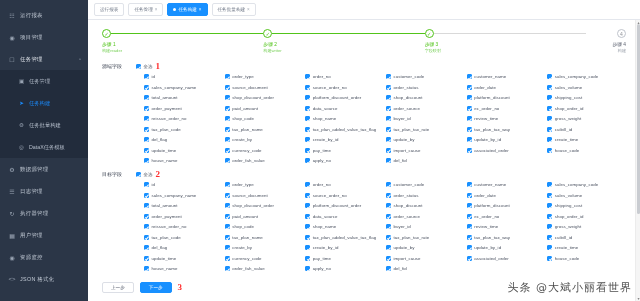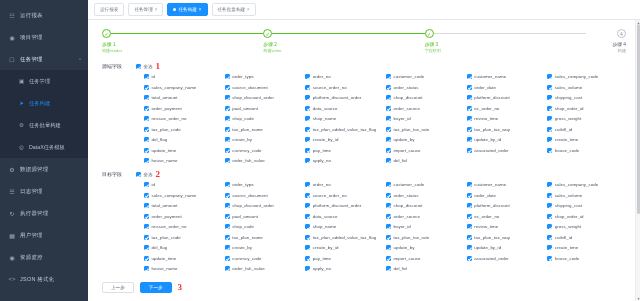"头条 @大斌小丽看世界" div.watermark { html: none -> <div>头条 @大斌小丽看世界</div> }
